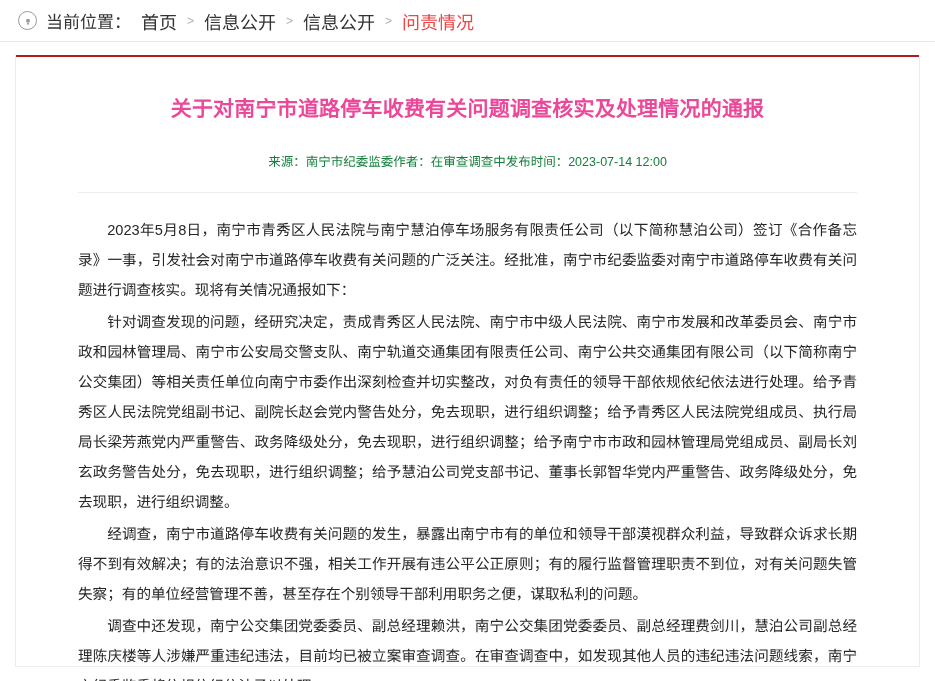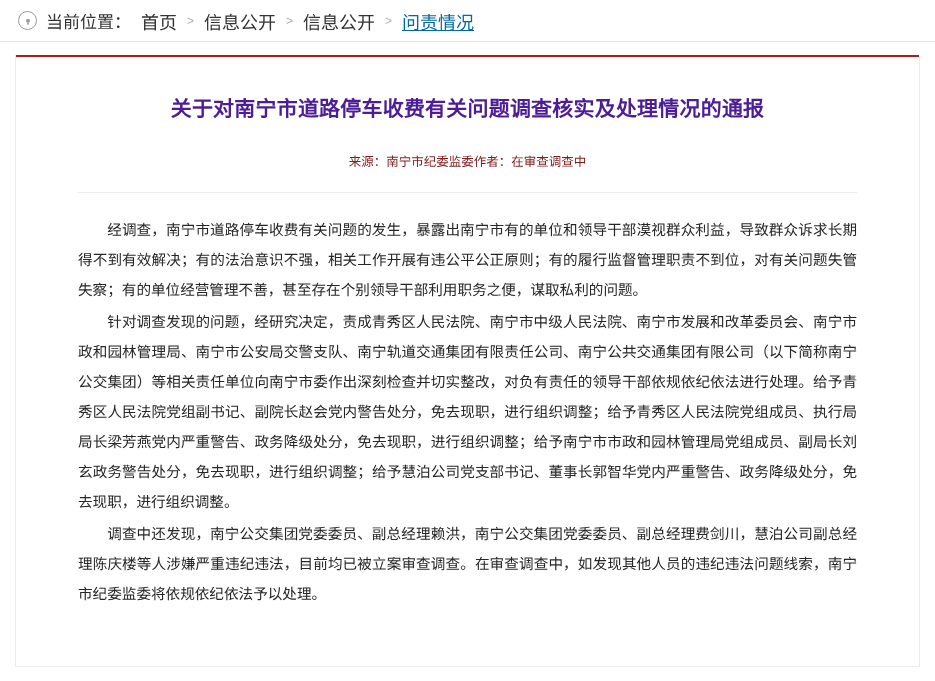"问责情况" .crumb-current { color: #0369a1 -> #ef4444; text-decoration: underline -> none }
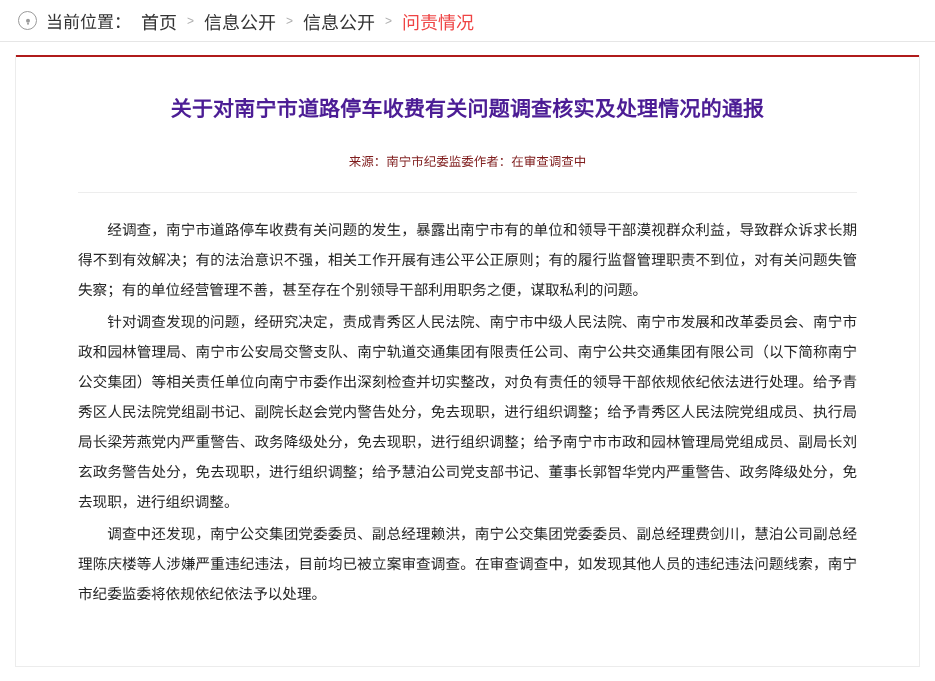"关于对南宁市道路停车收费有关问题调查核实及处理情况的通报" .article-title { color: #4c1d95 -> #ec4899 }
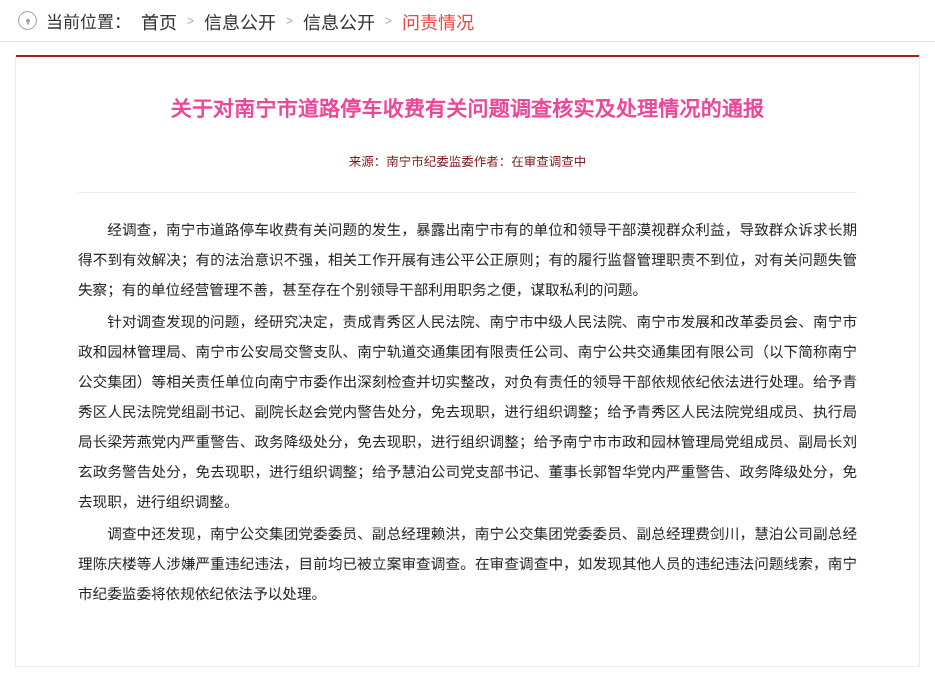"来源：南宁市纪委监委" .article-meta { color: #7f1d1d -> #15803d }
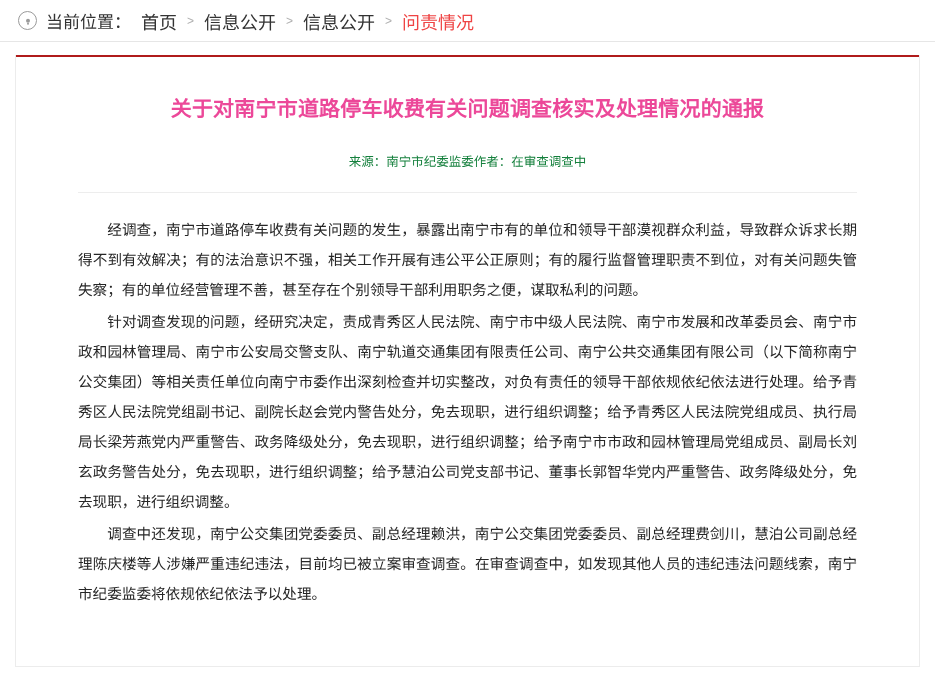"发布时间：2023-07-14 12:00" span.meta-item { html: none -> <span>发布时间：2023-07-14 12:00</span> }
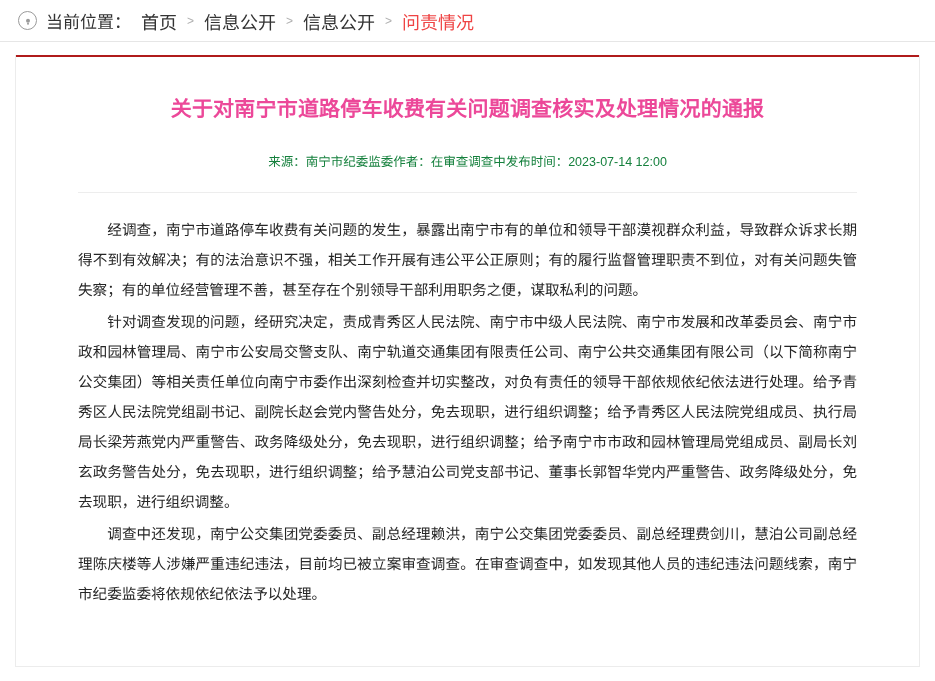"2023年5月8日，南宁市青秀区人民法院与南宁慧泊停车场服务有限责任公司（以下简" p { html: none -> <p>2023年5月8日，南宁市青秀区人民法院与南宁慧泊停车场服务有限责任公司（以下简称慧泊公司）签订《合作备忘录》一事，引发社会对南宁市道路停车收费有关问题的广泛关注。经批准，南宁市纪委监委对南宁市道路停车收费有关问题进行调查核实。现将有关情况通报如下：</p> }
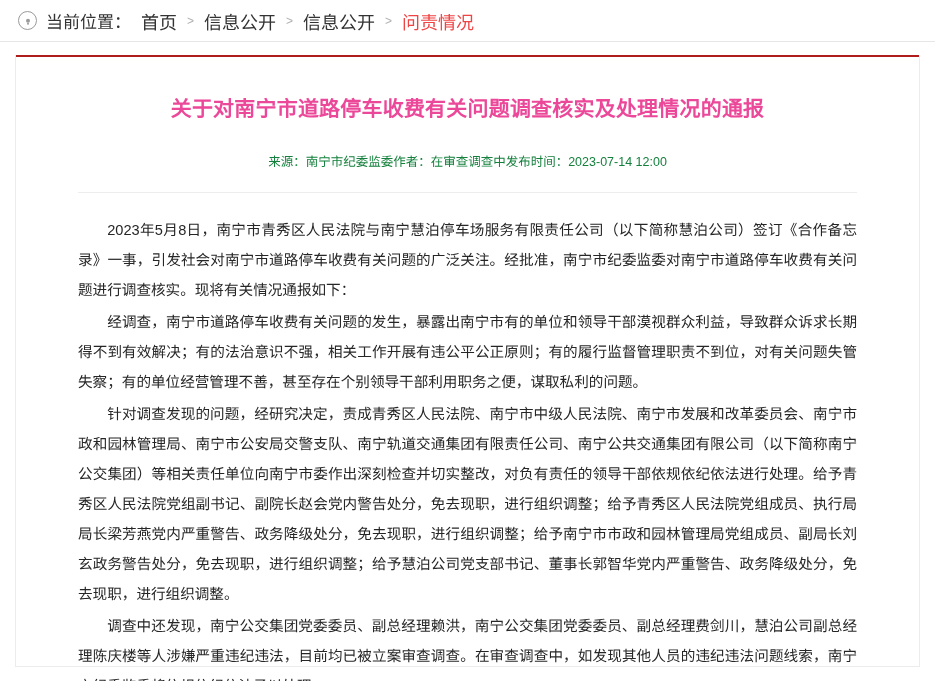"经调查，南宁市道路停车收费有关问题的发生，暴露出南宁市有的单位和领导干部漠视群众" p { order: before "针对调查发现的问题，经研究决定，责成青秀区人民法院、南宁市中级人民法院、南宁市发" -> after "针对调查发现的问题，经研究决定，责成青秀区人民法院、南宁市中级人民法院、南宁市发" }
